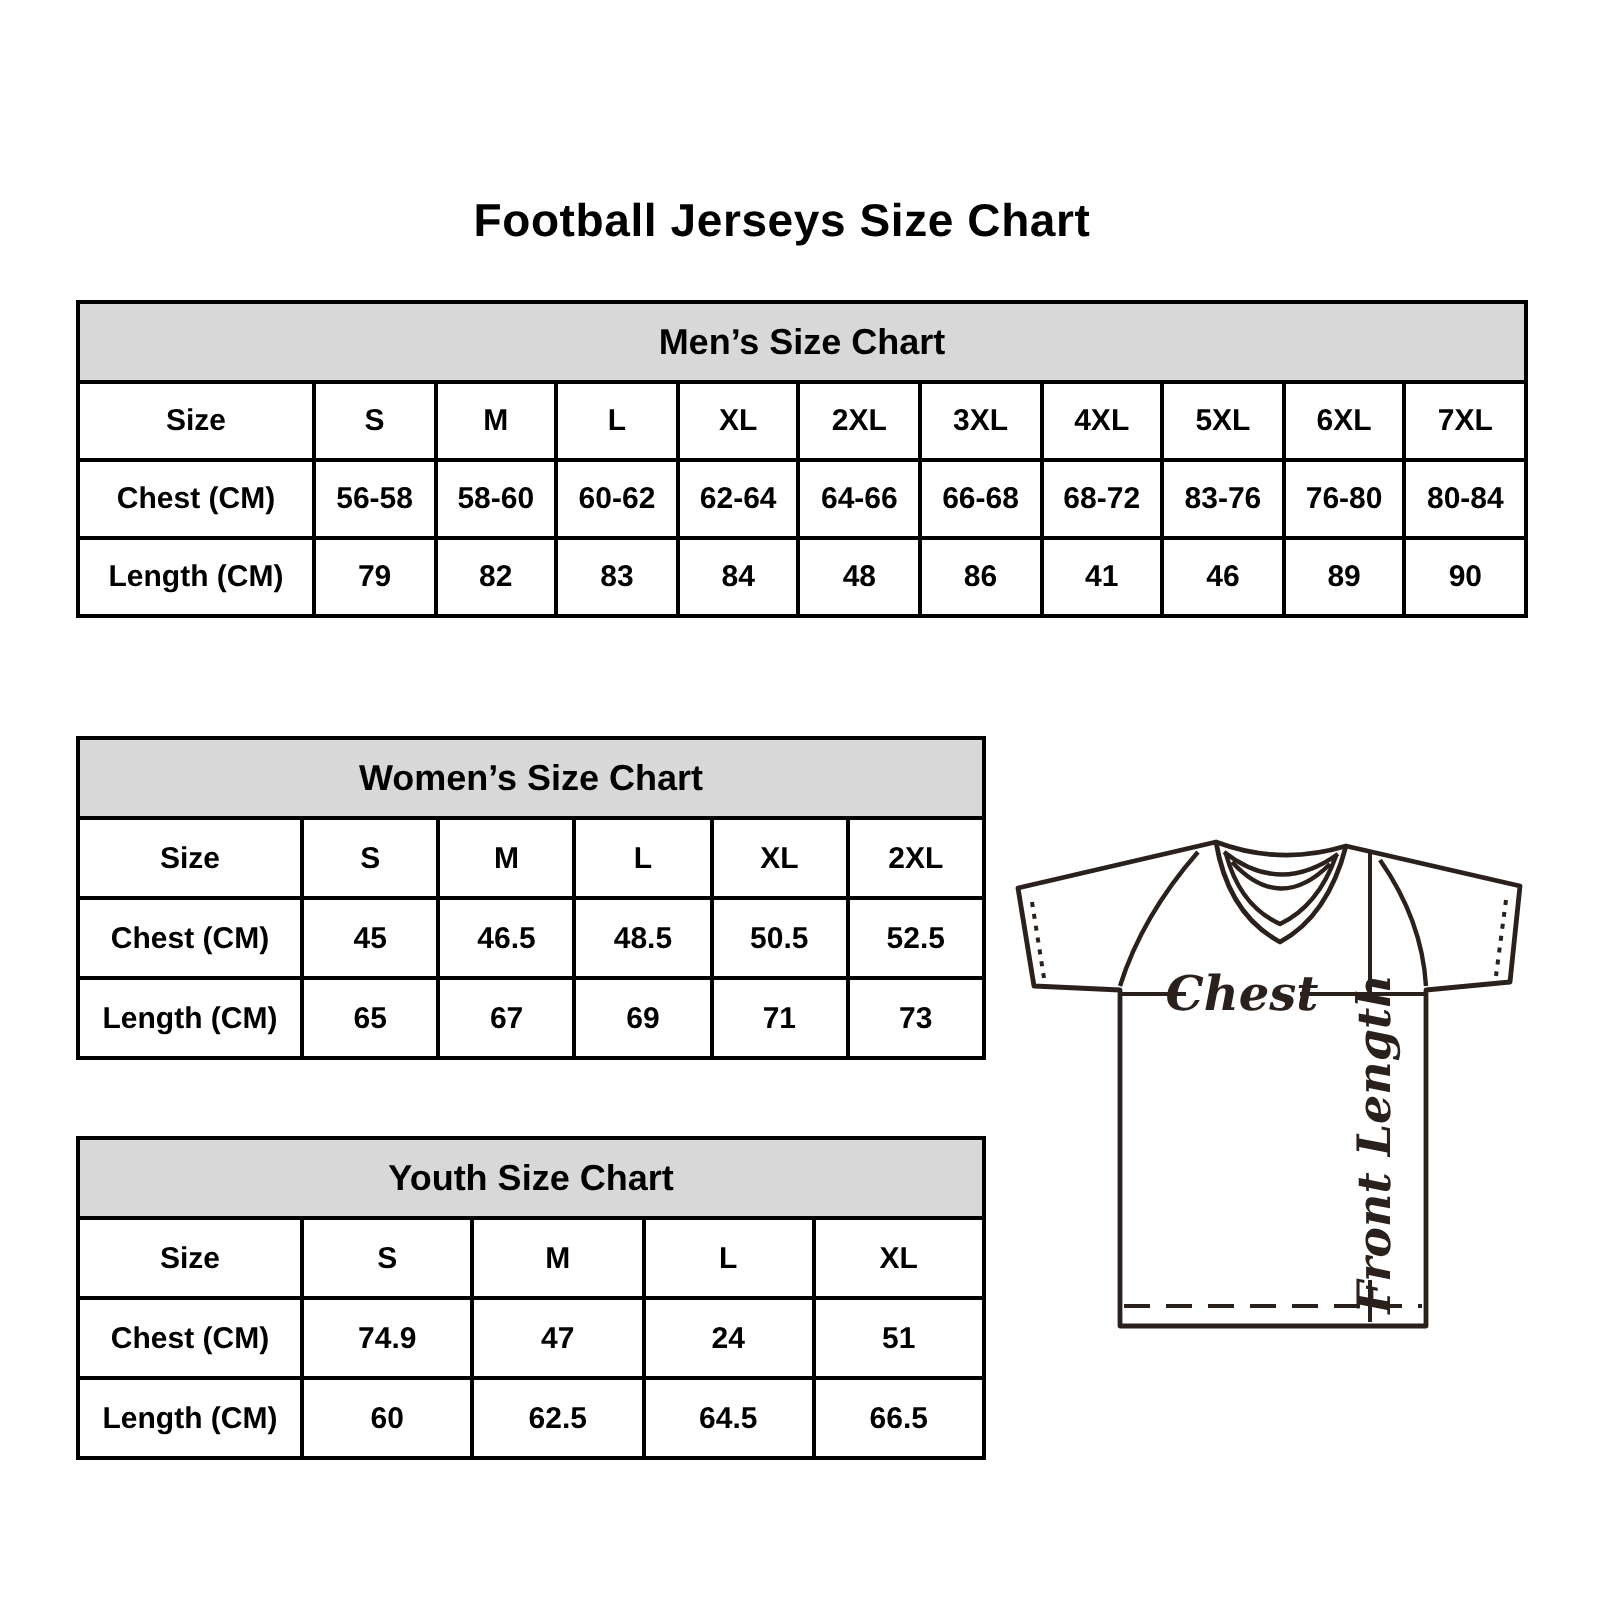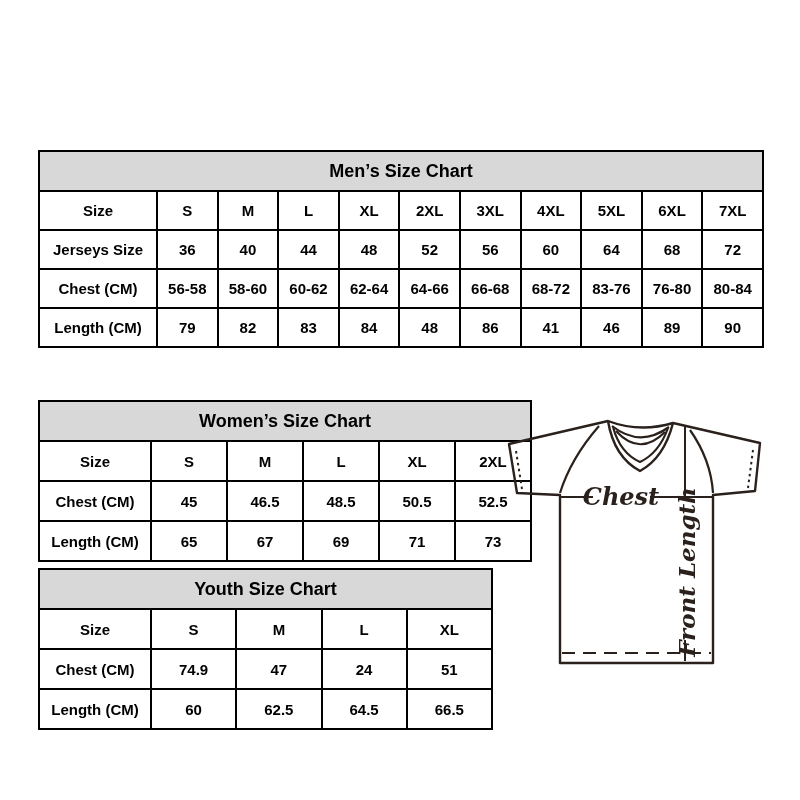"Football Jerseys Size Chart" div.title { html: none -> <div>Football Jerseys Size Chart</div> }
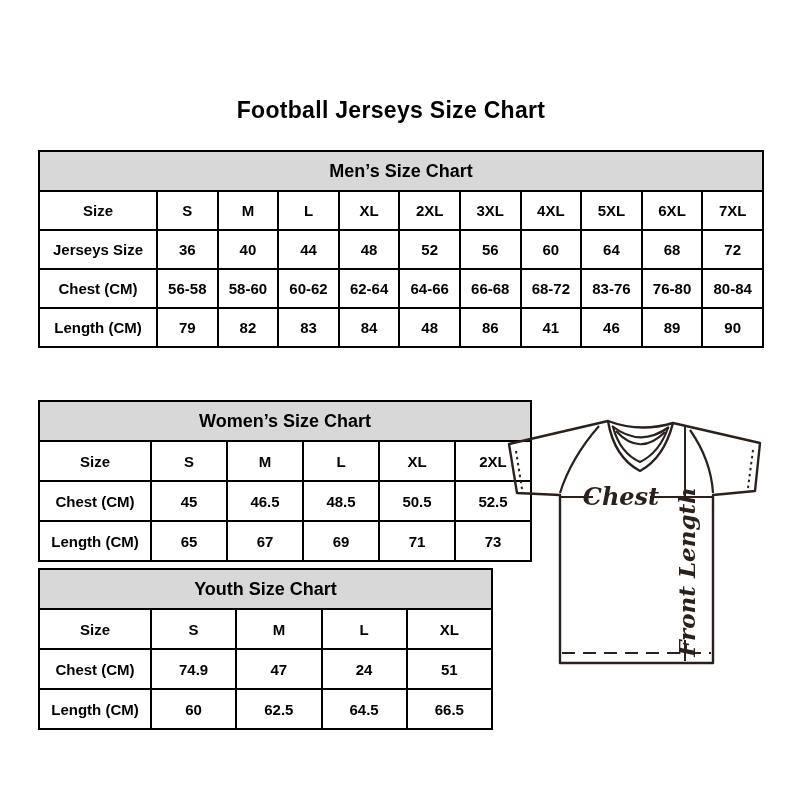"Jerseys Size" tr { html: <tr> <td>Jerseys Size</td> <td>36</td> <td>40</td> <td>44</td> <td>48</td> <td>52</td> <td>56</td> <td>60</td> <td>64</td> <td>68</td> <td>72</td> </tr> -> none }
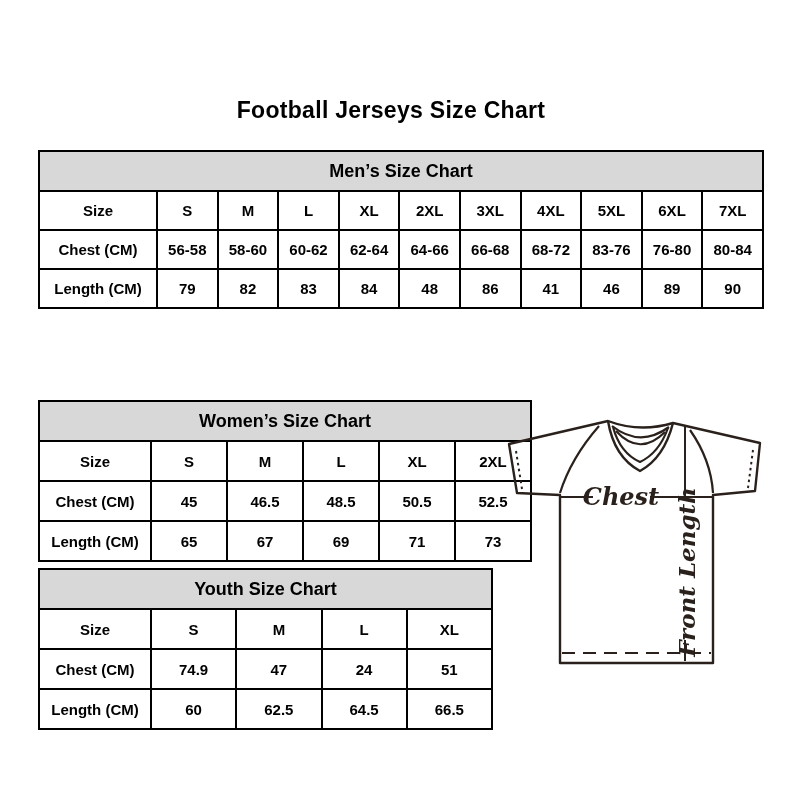"Women’s Size Chart" #womens { margin-top: 32px -> none; width: 494px -> 455px }
